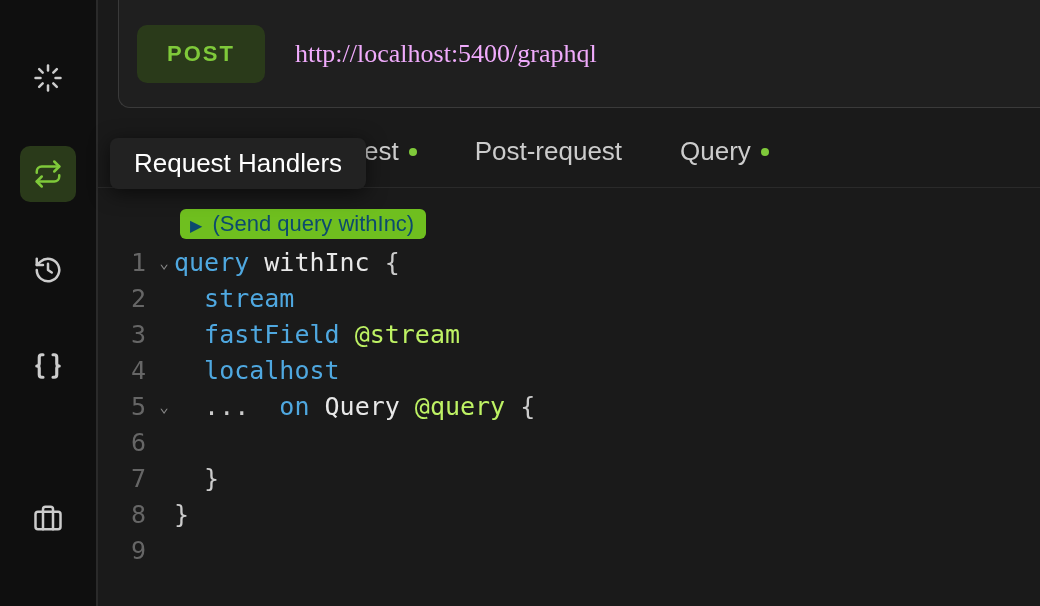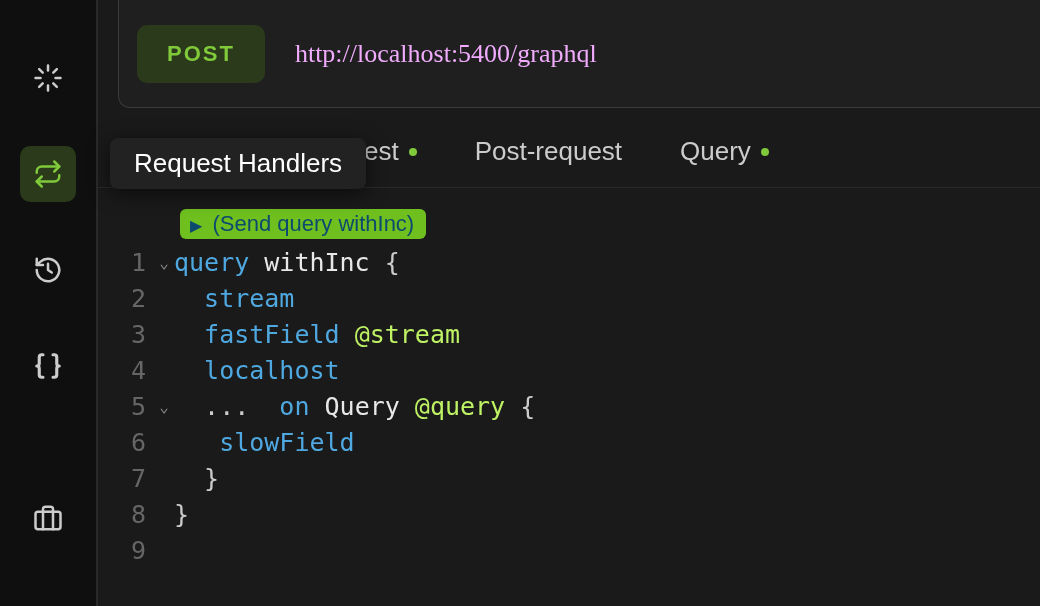"slowField" span.code { html: <span><span> slowField</span></span> -> none }
